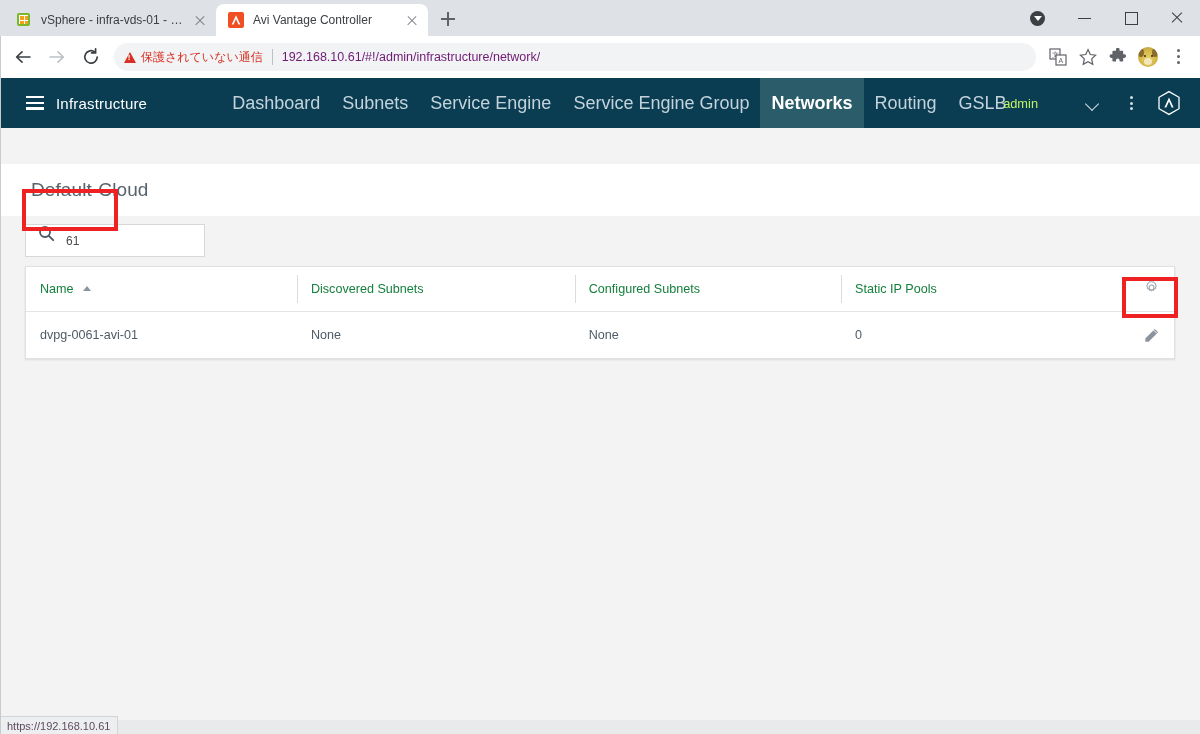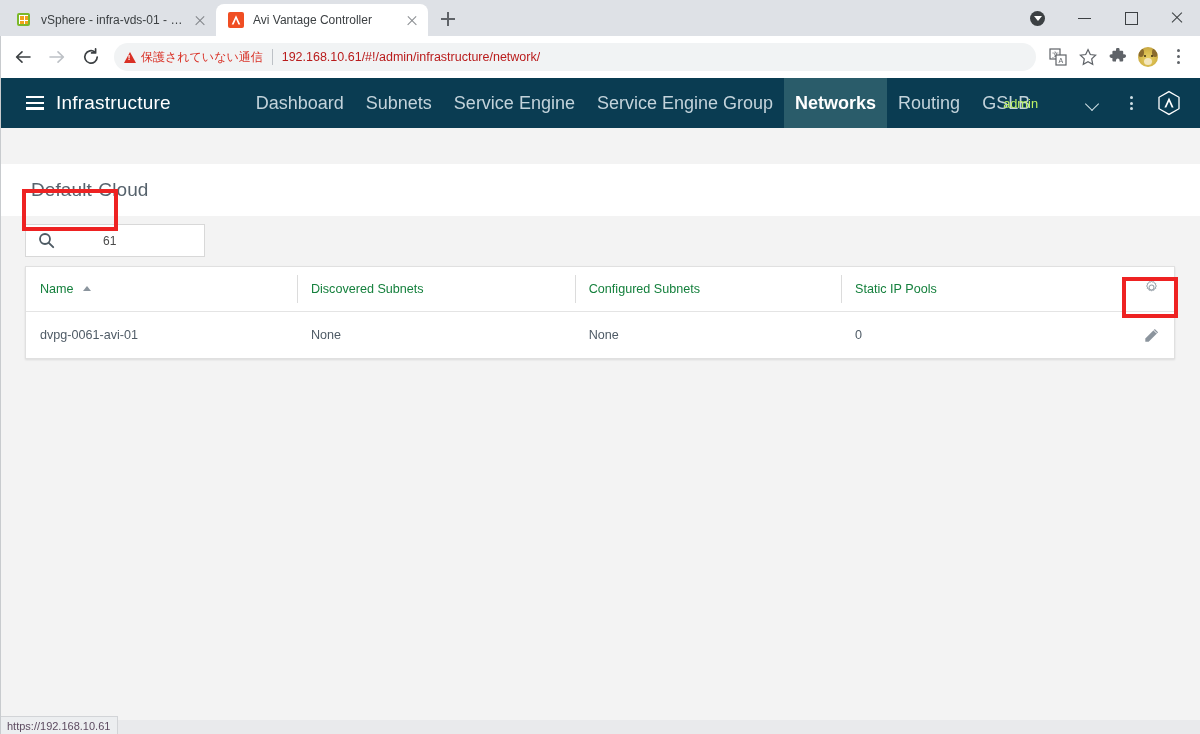"192.168.10.61/#!/admin/infrastructure/ne" .omni-url { color: #b91c1c -> #701a75 }
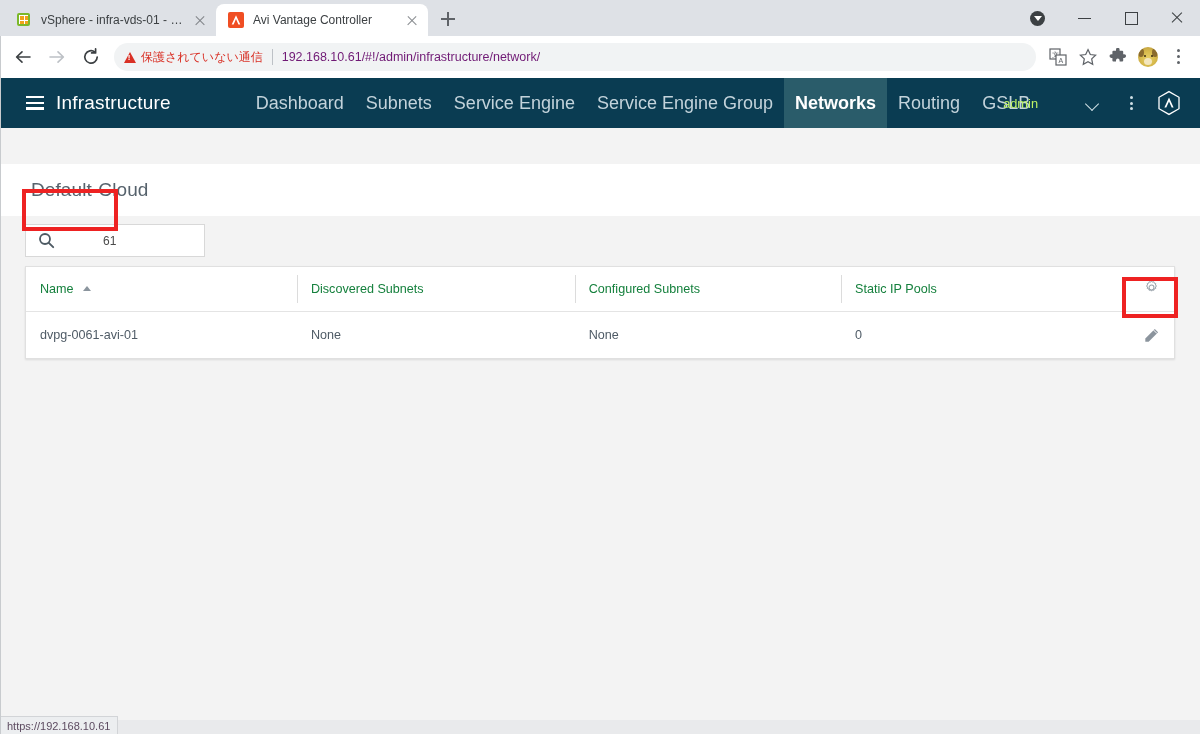"Infrastructure" .brand { font-size: 19px -> 15px }
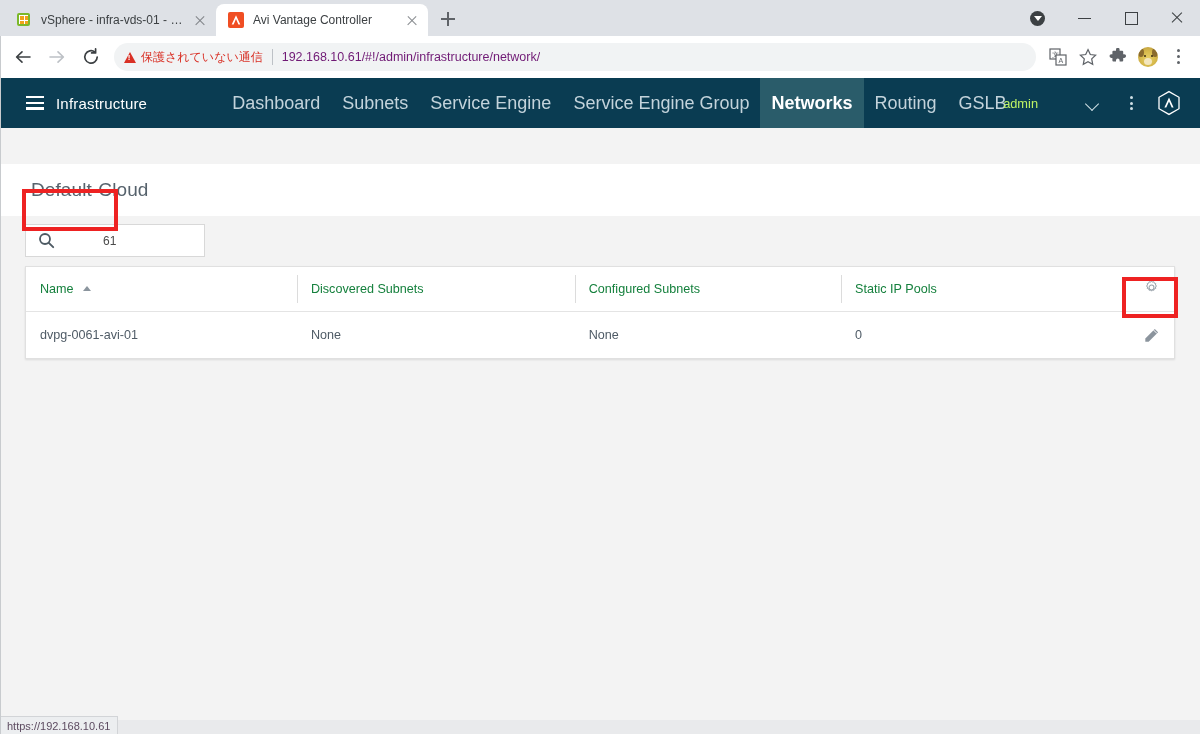"61" .searchbox { align-items: center -> none; gap: 37px -> none }
